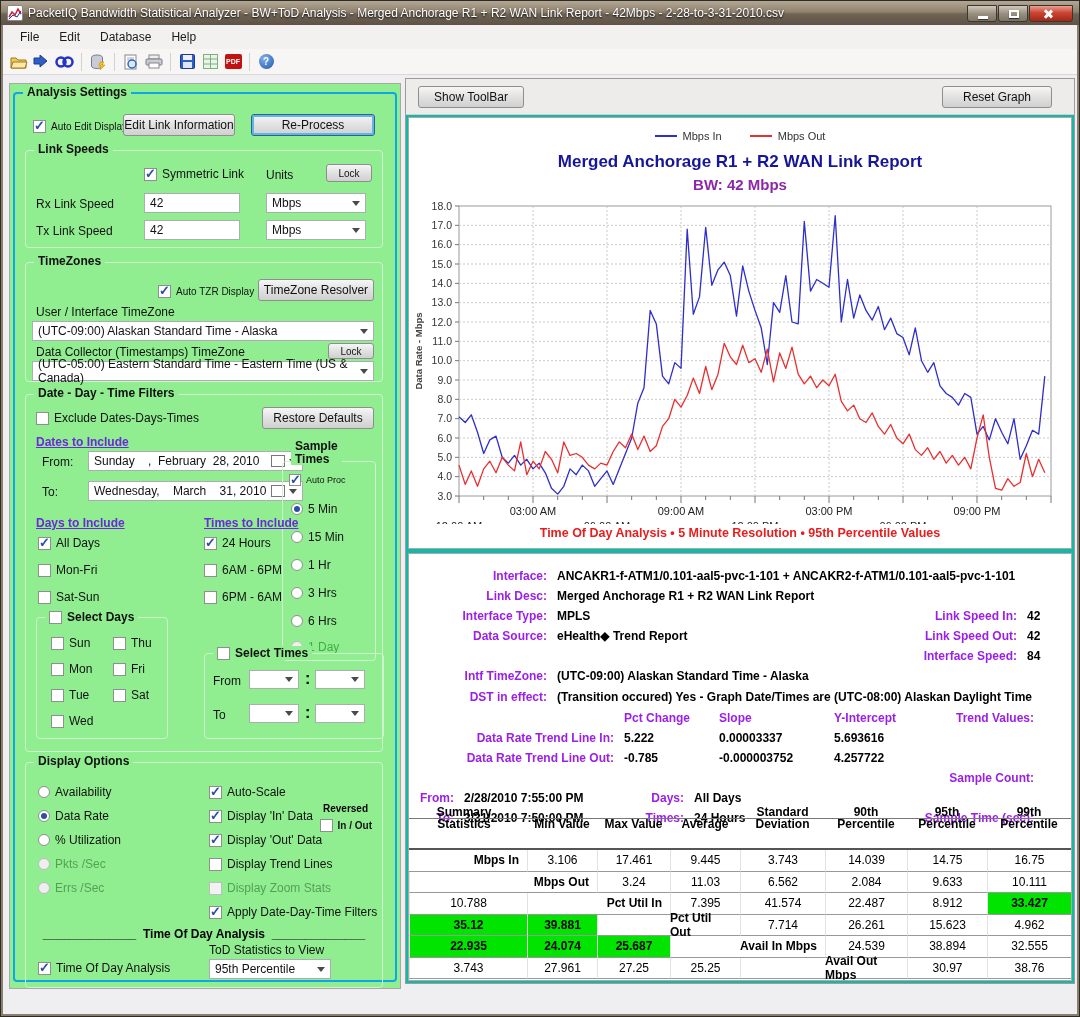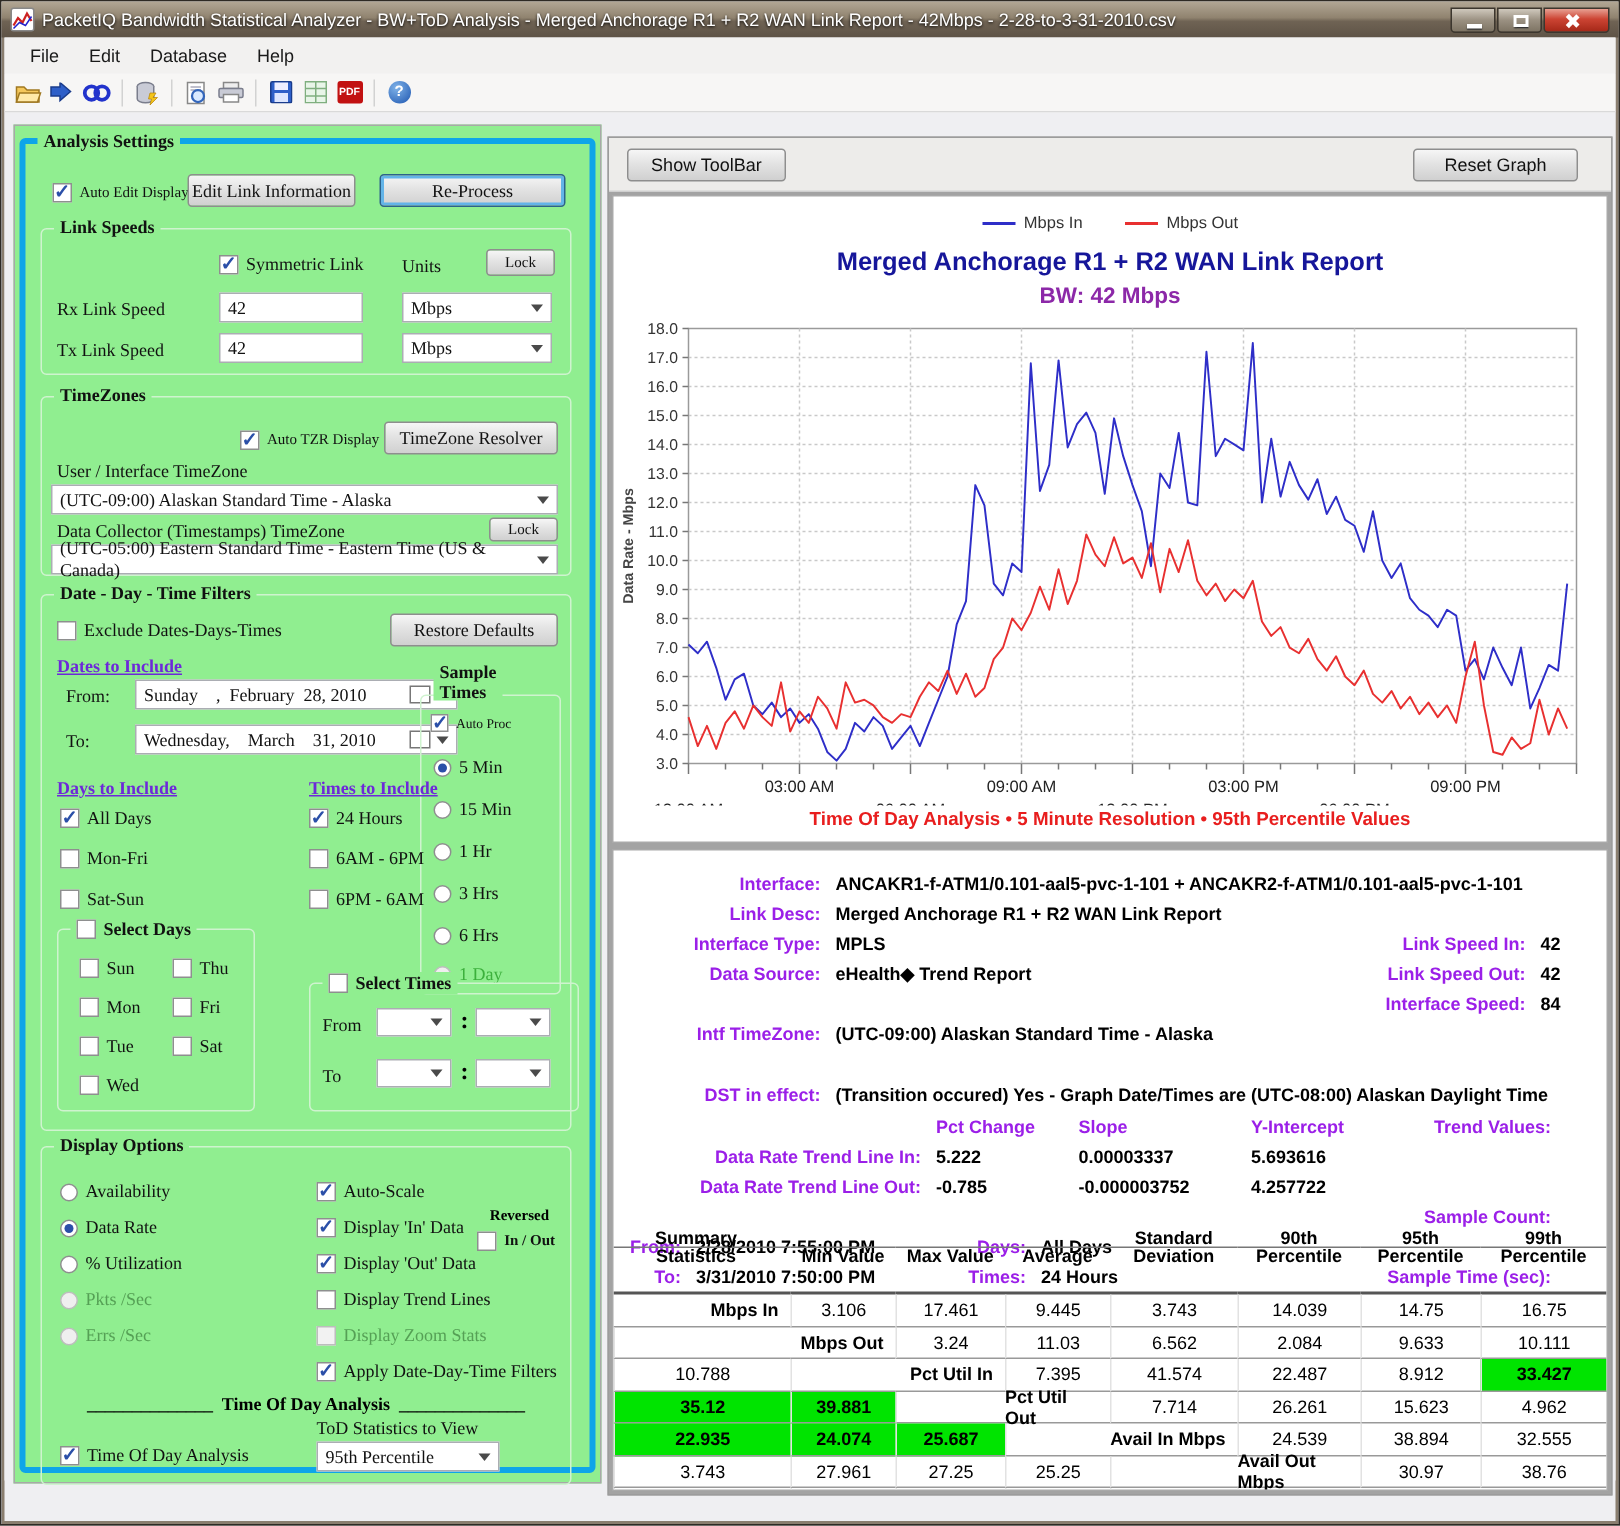"Analysis Settings" .bigGroup { border: 4px solid #0ea5e9 -> 2px solid #0ea5e9; font-family: Liberation Serif, serif -> none }
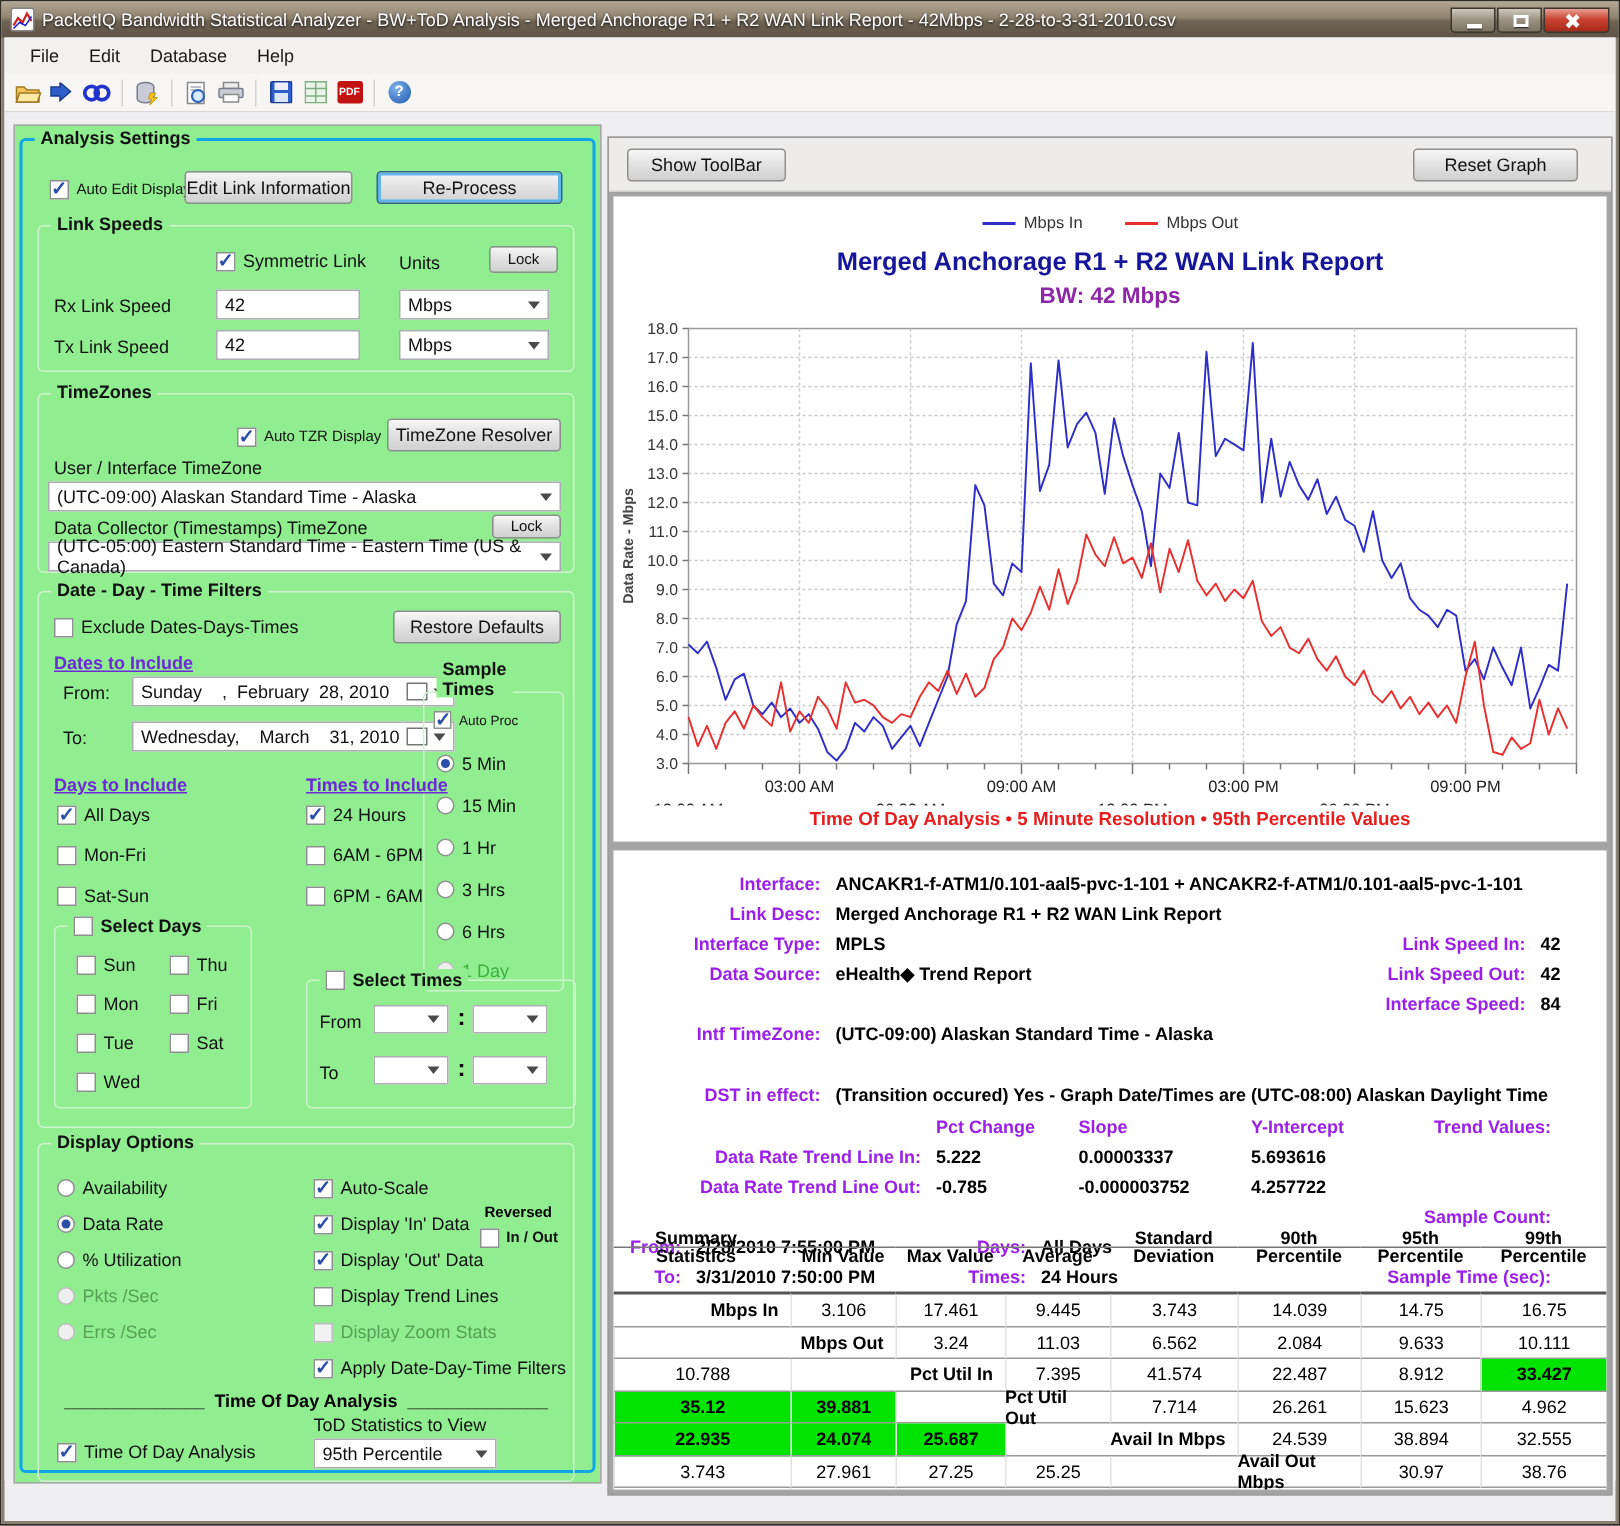"Show ToolBar" .panel-right { background: #a3a3a3 -> #14b8a6; top: 16px -> 3px }
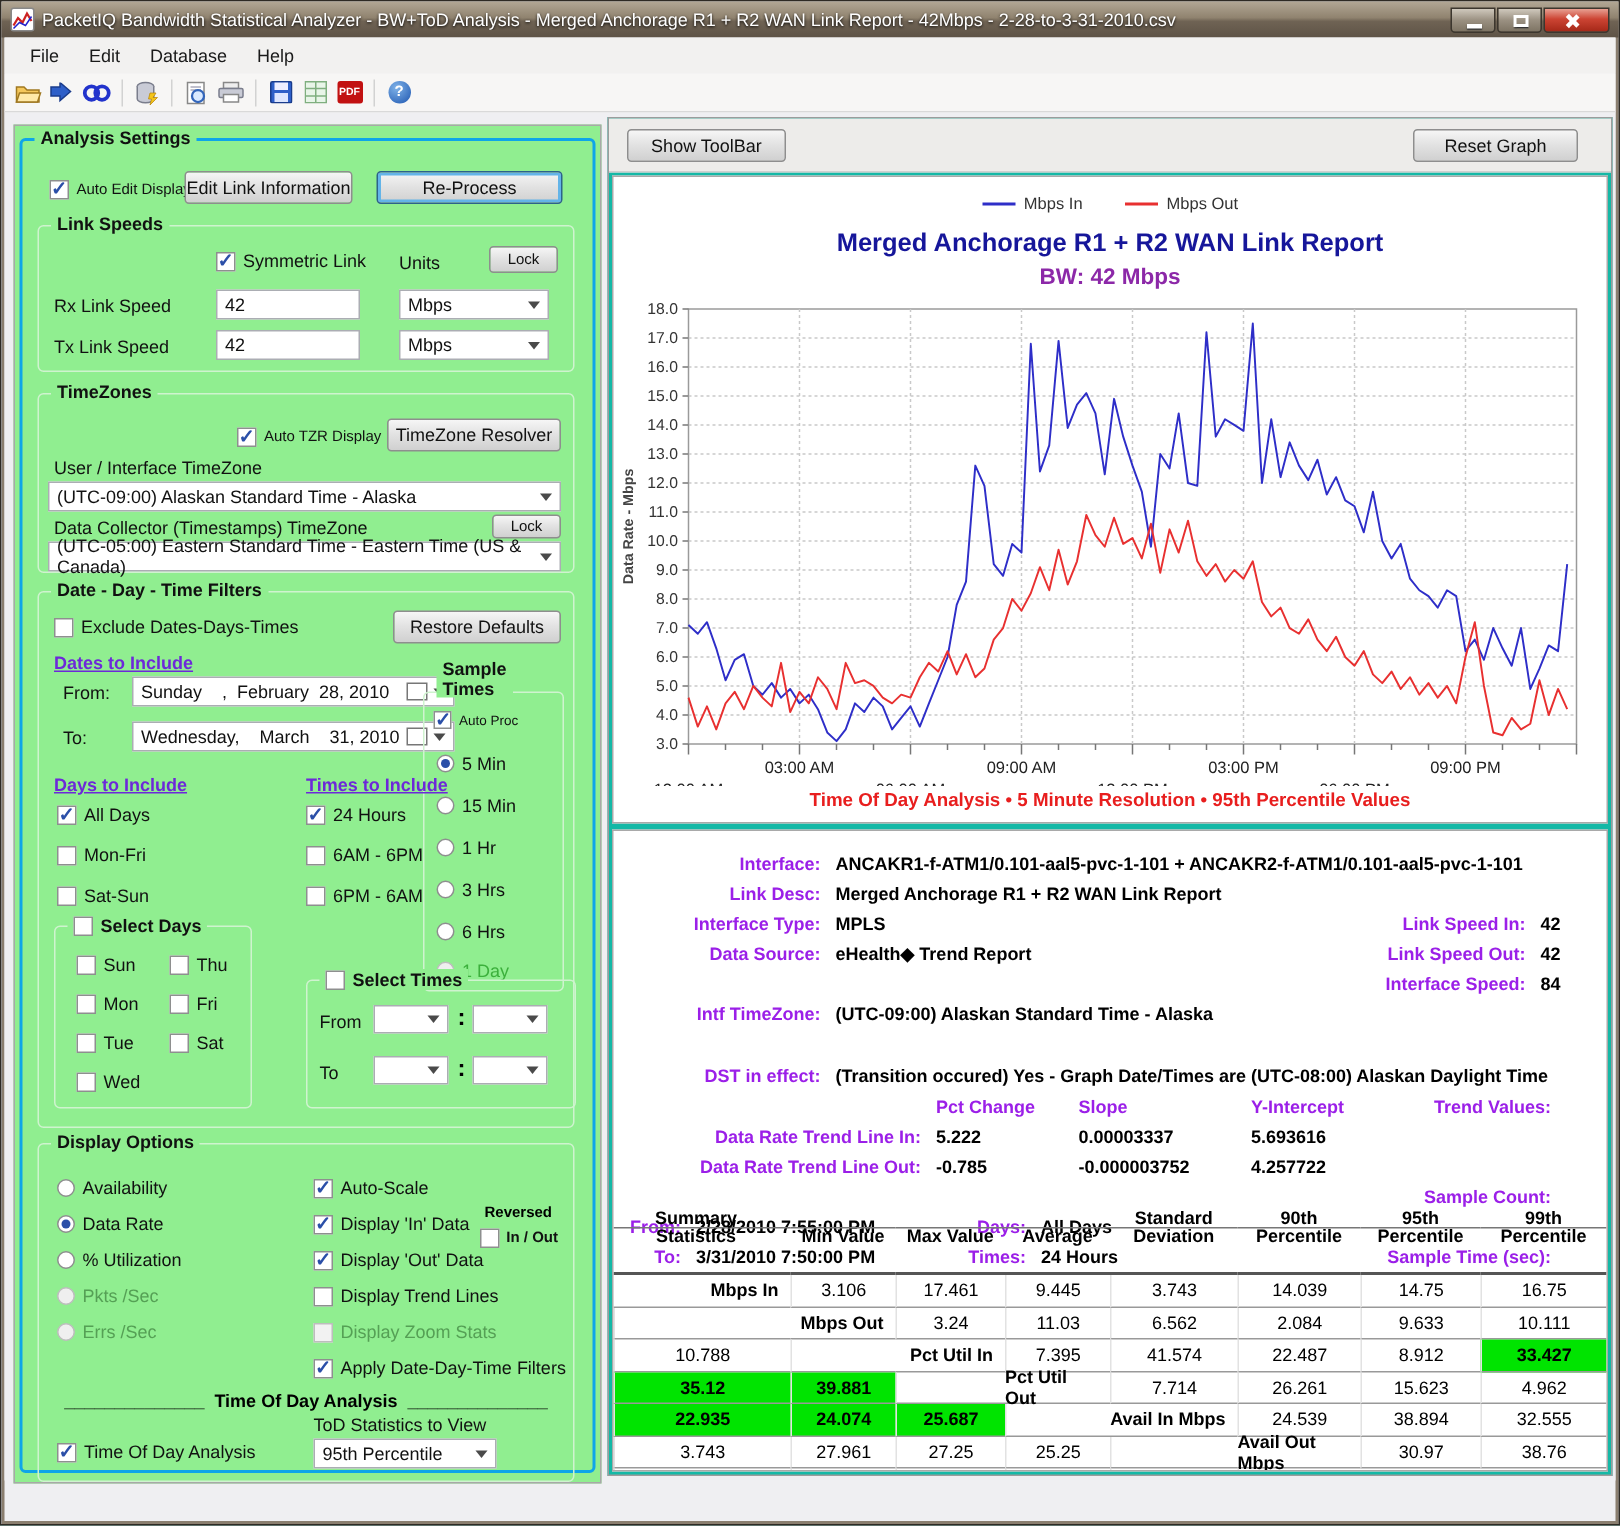"DST in effect:" div.irow { margin-top: 20px -> none }
